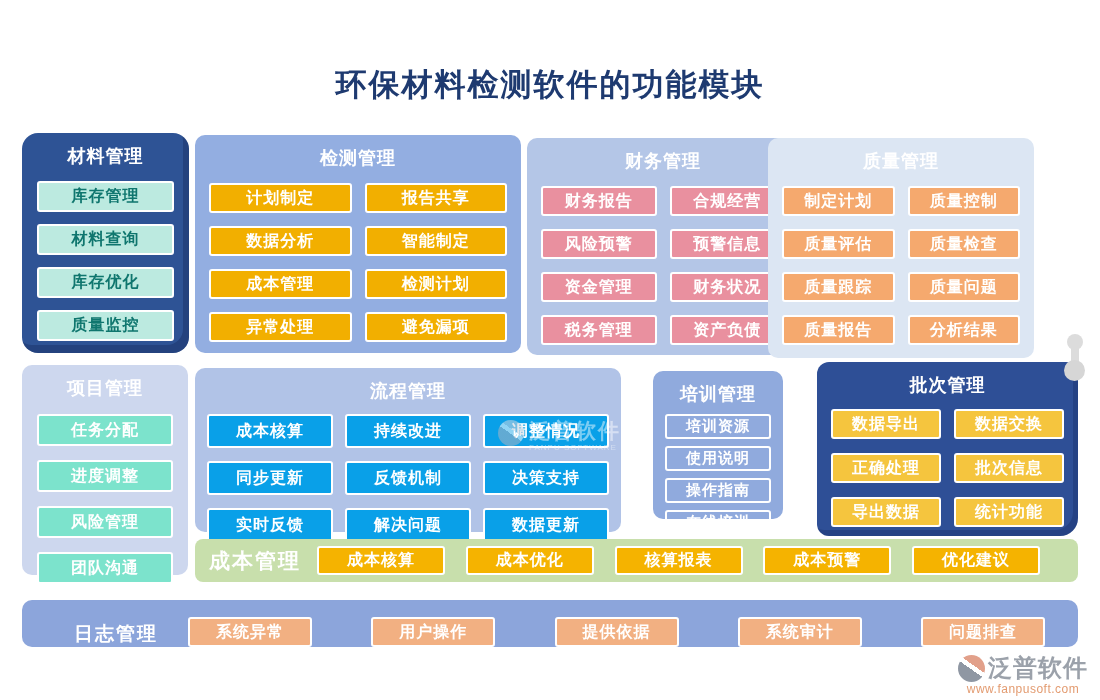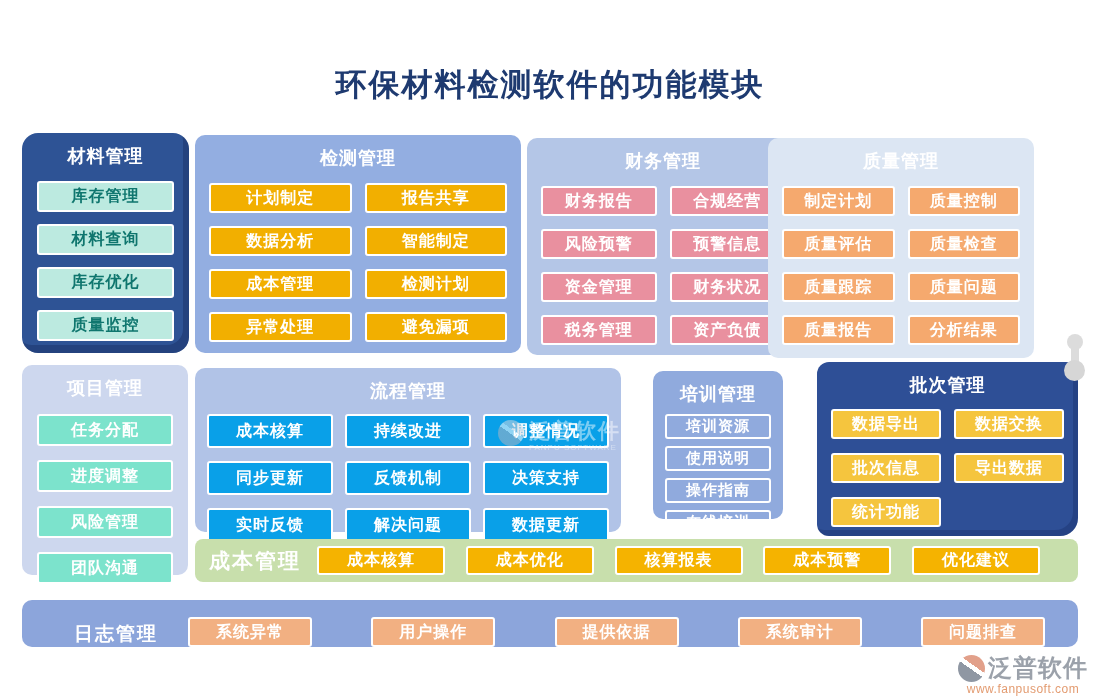"正确处理" div.btn { html: none -> <div>正确处理</div> }
